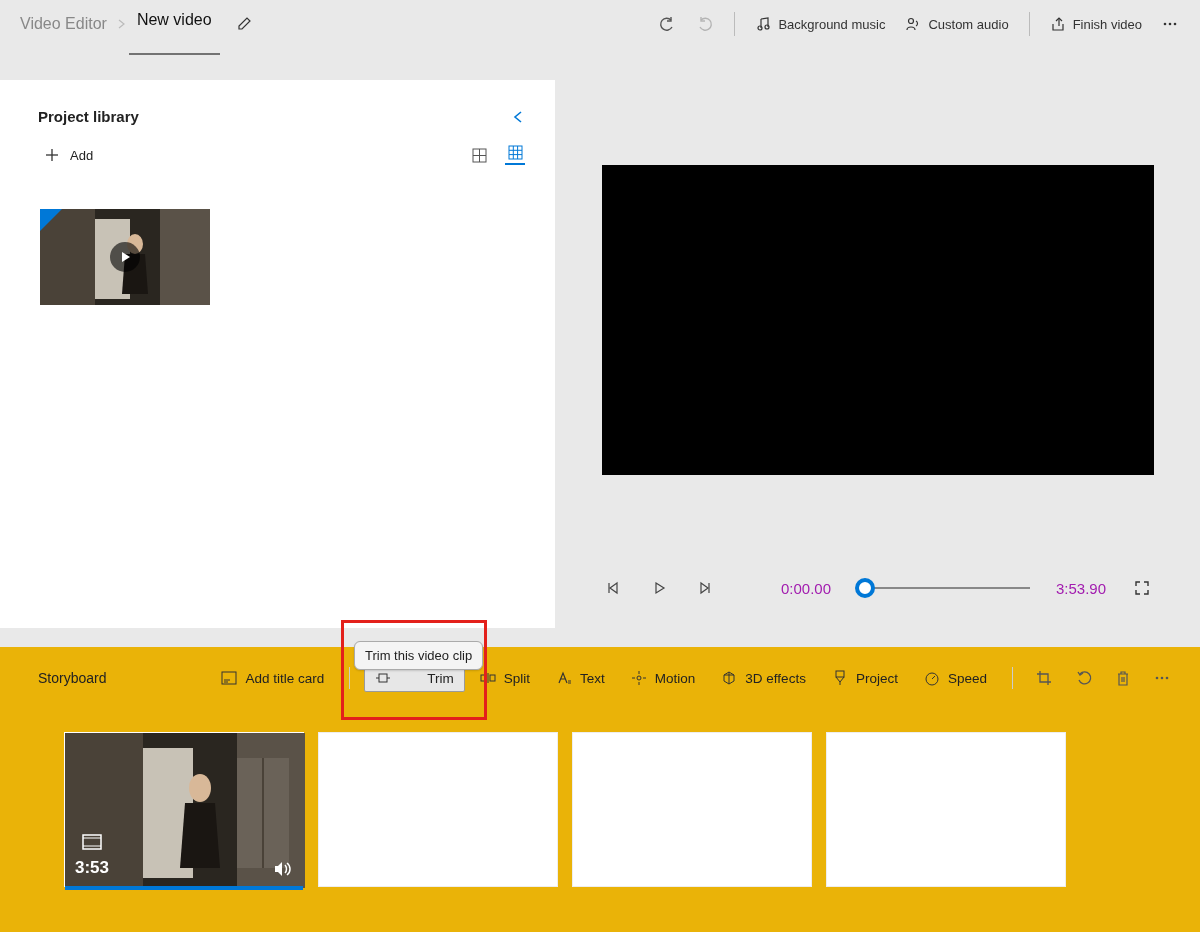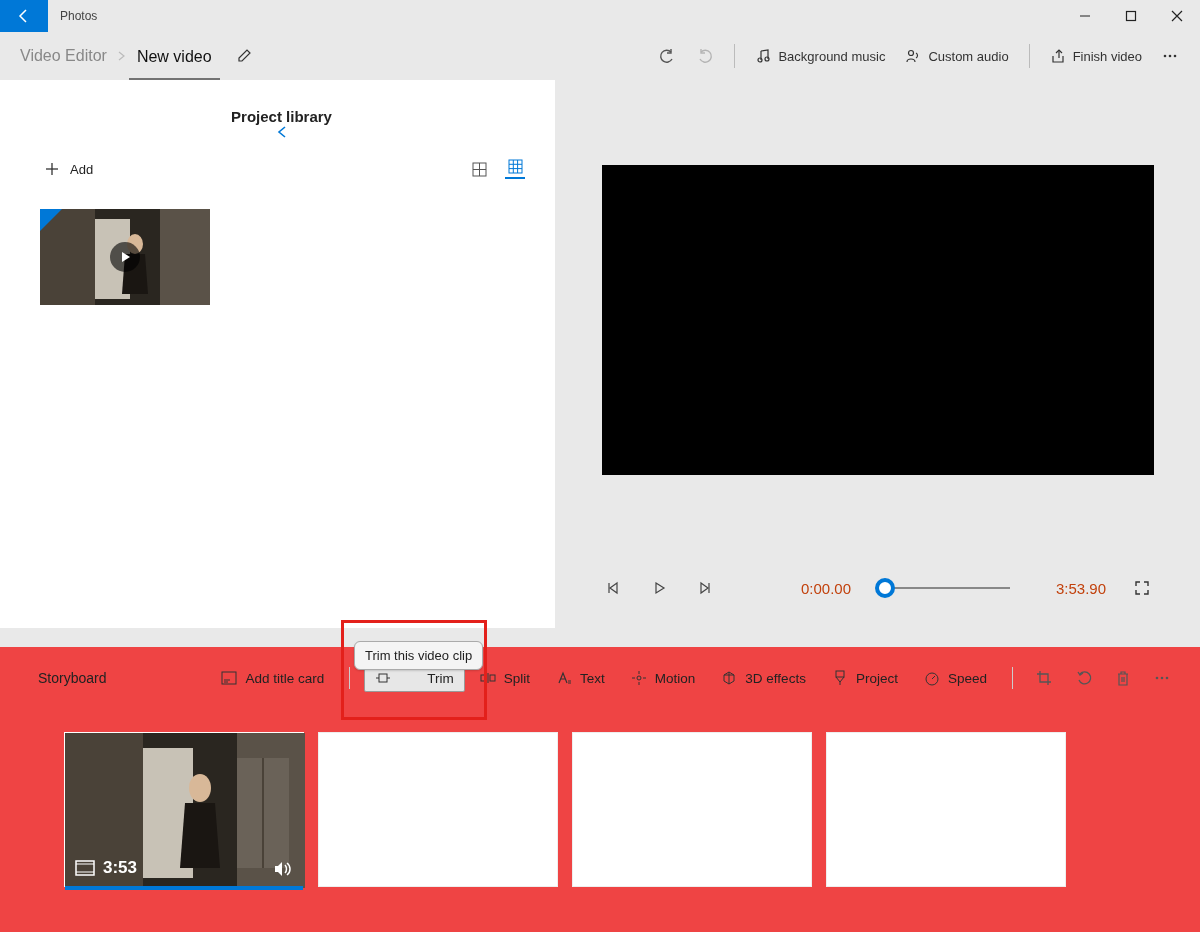"Photos" div.titlebar { html: <div> <div> <svg> <path></path> </svg> </div> <div>Photos</div> <div> <svg> <line></line> </svg> </div> <div> <svg> <rect></rect> </svg> </div> <div> <svg> <path></path> </svg> </div> </div> -> none }
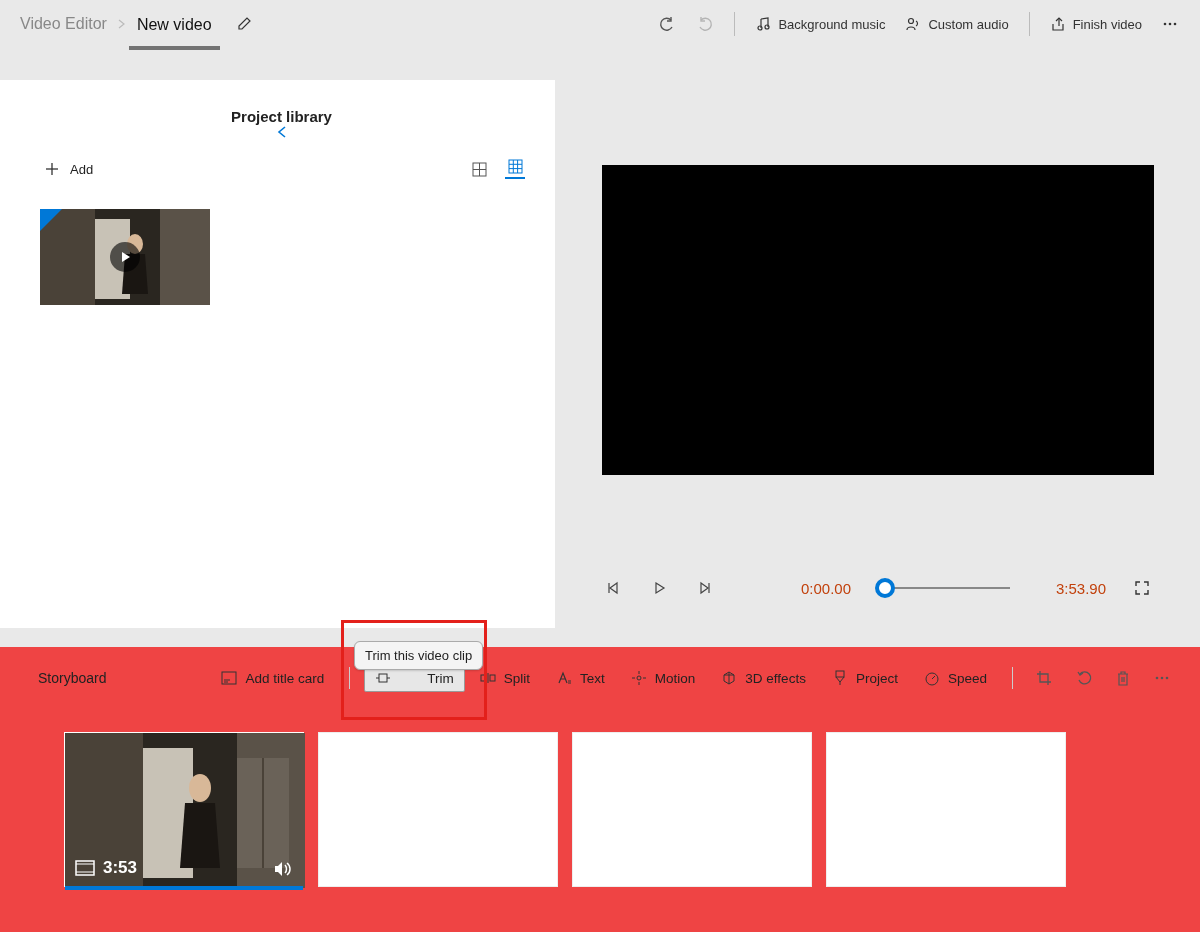"New video" .crumb.active { border-bottom: 4px solid #737373 -> 2px solid #737373; padding-bottom: 12px -> 24px }
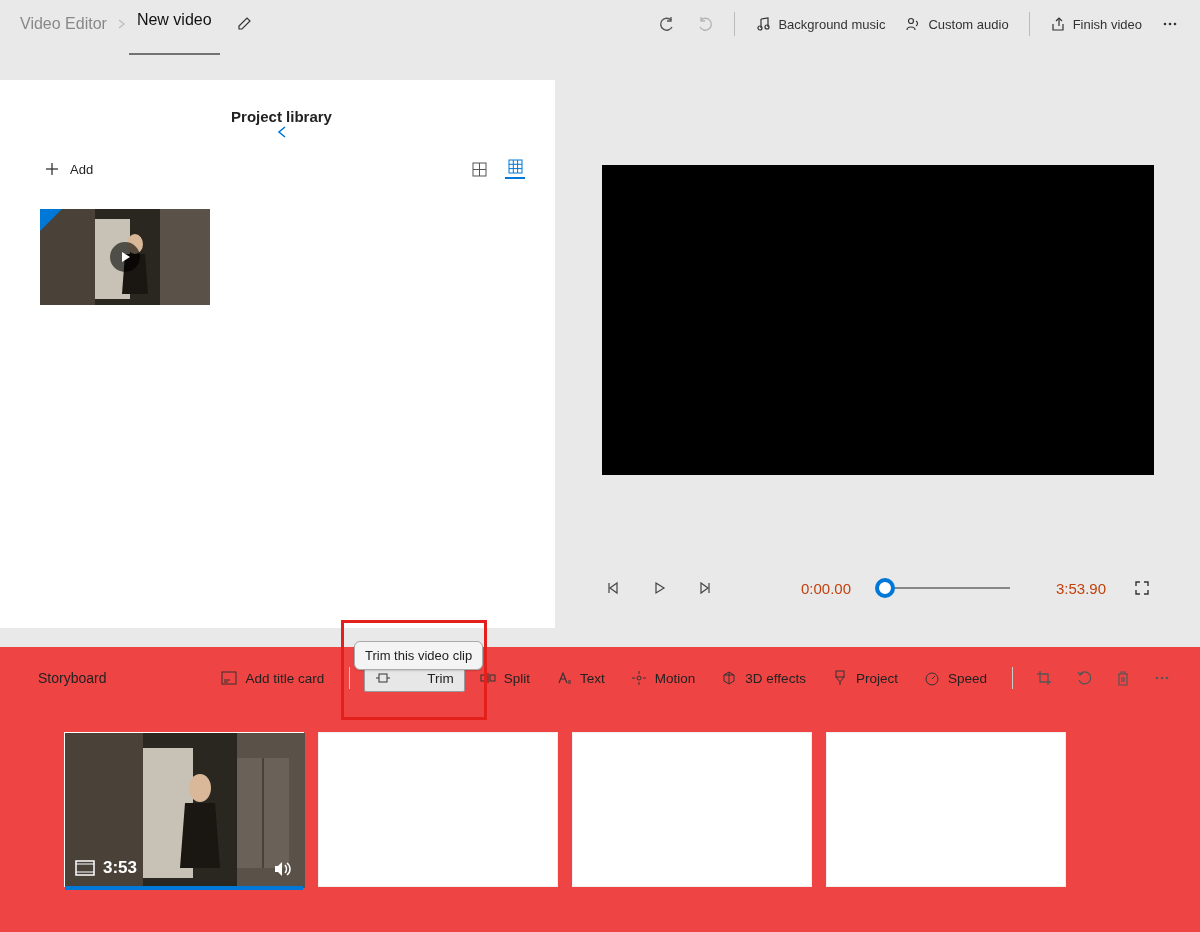"Project library" .lib-head { flex-direction: column -> none }
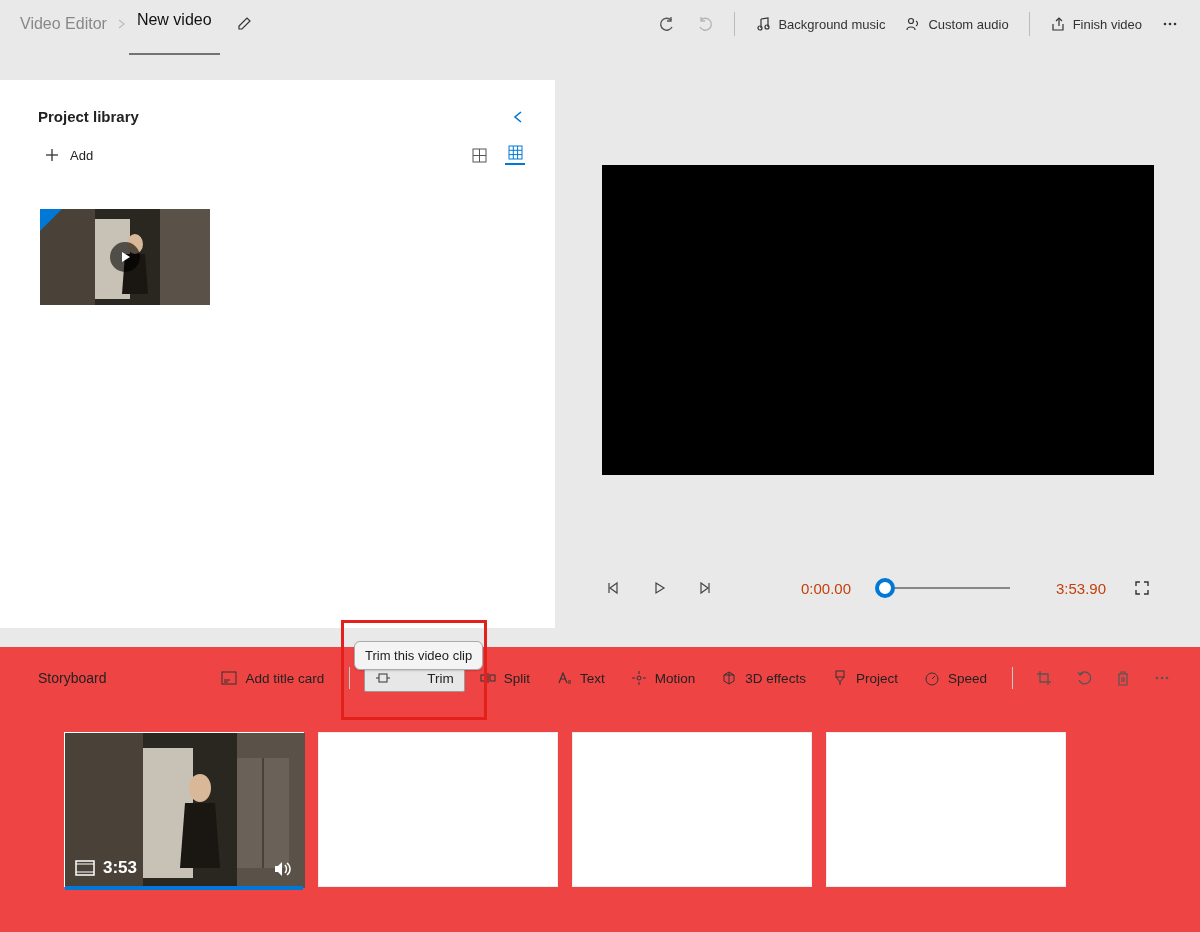"0:00.00" .ptime { color: #c2410c -> #a21caf; margin-left: 20px -> none }
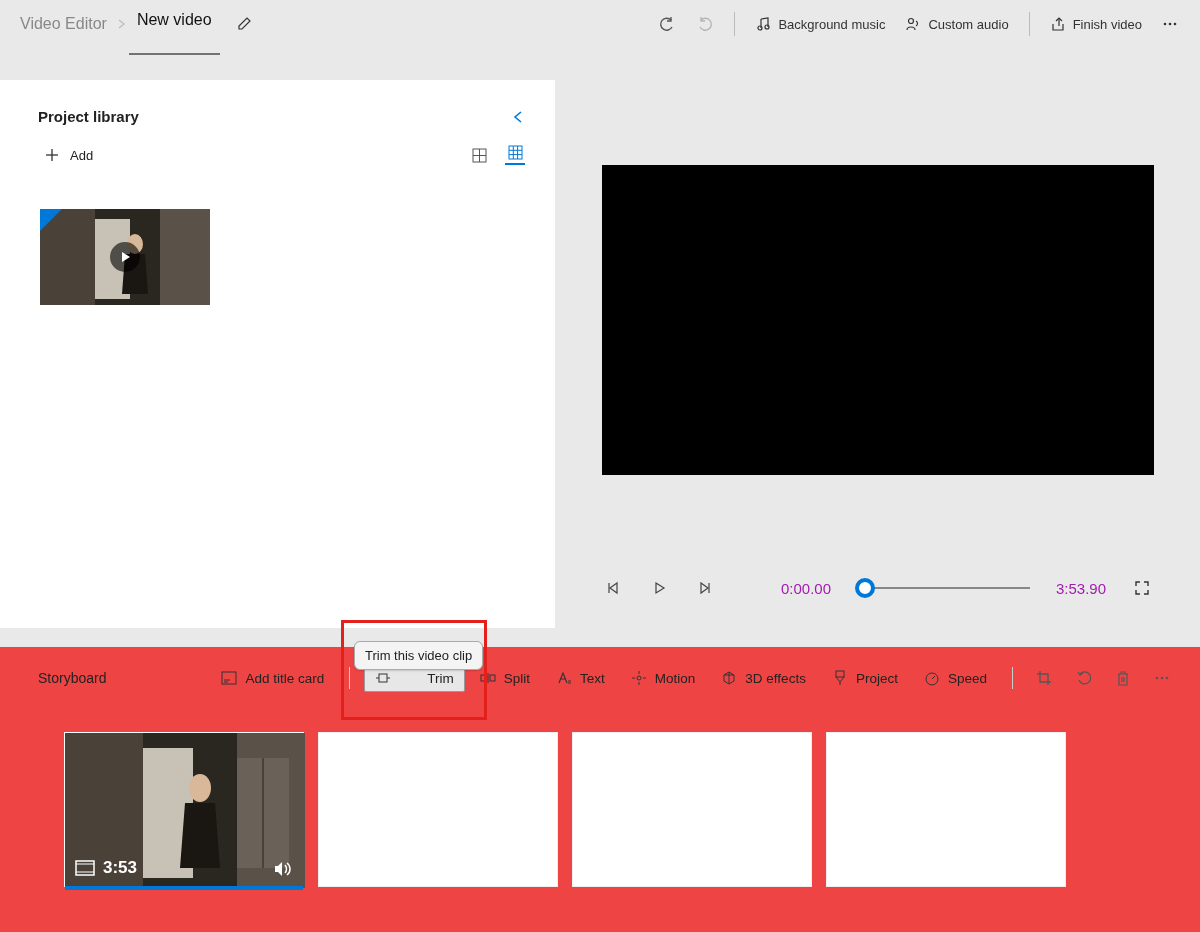"Storyboard" .story { background: #ef4444 -> #eab308 }
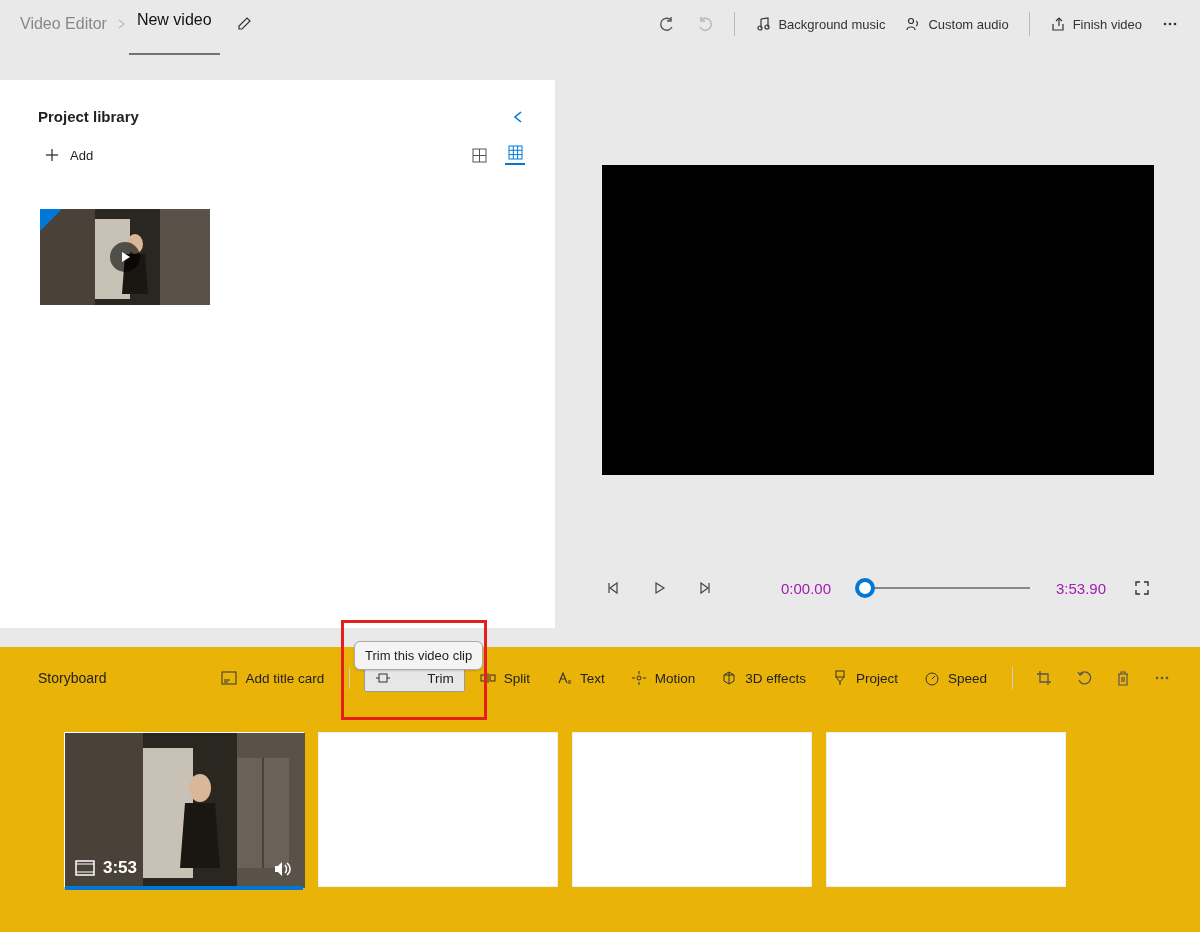"3:53" .clip .meta { flex-direction: none -> column }
